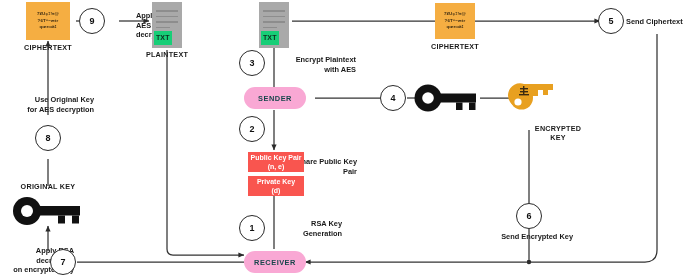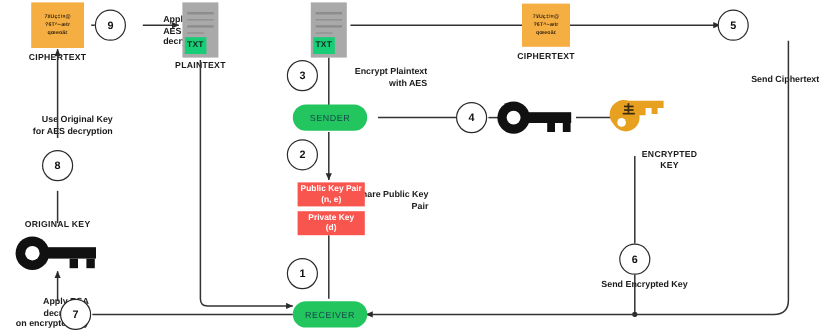"Send Ciphertext" div.steplbl { margin-top: 44px -> none }
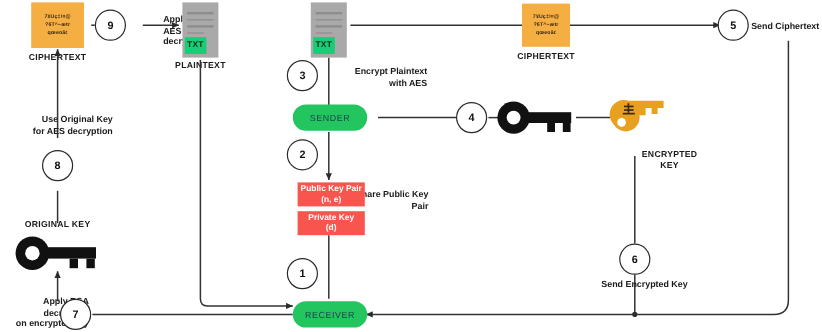"SENDER" .pill { background: #22c55e -> #f9a8d4; font-weight: normal -> bold }
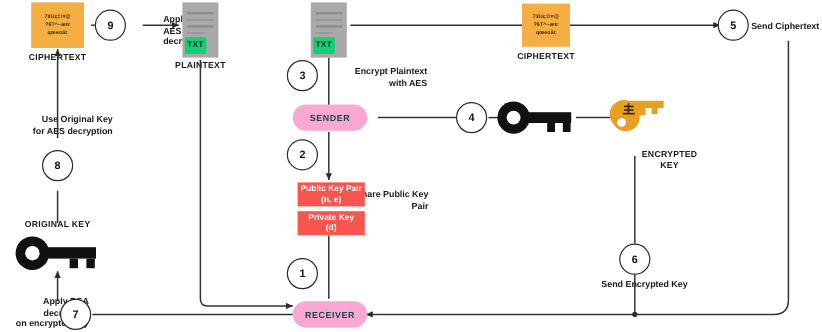"RSA Key" div.steplbl { html: none -> <div>RSA Key Generation</div> }
